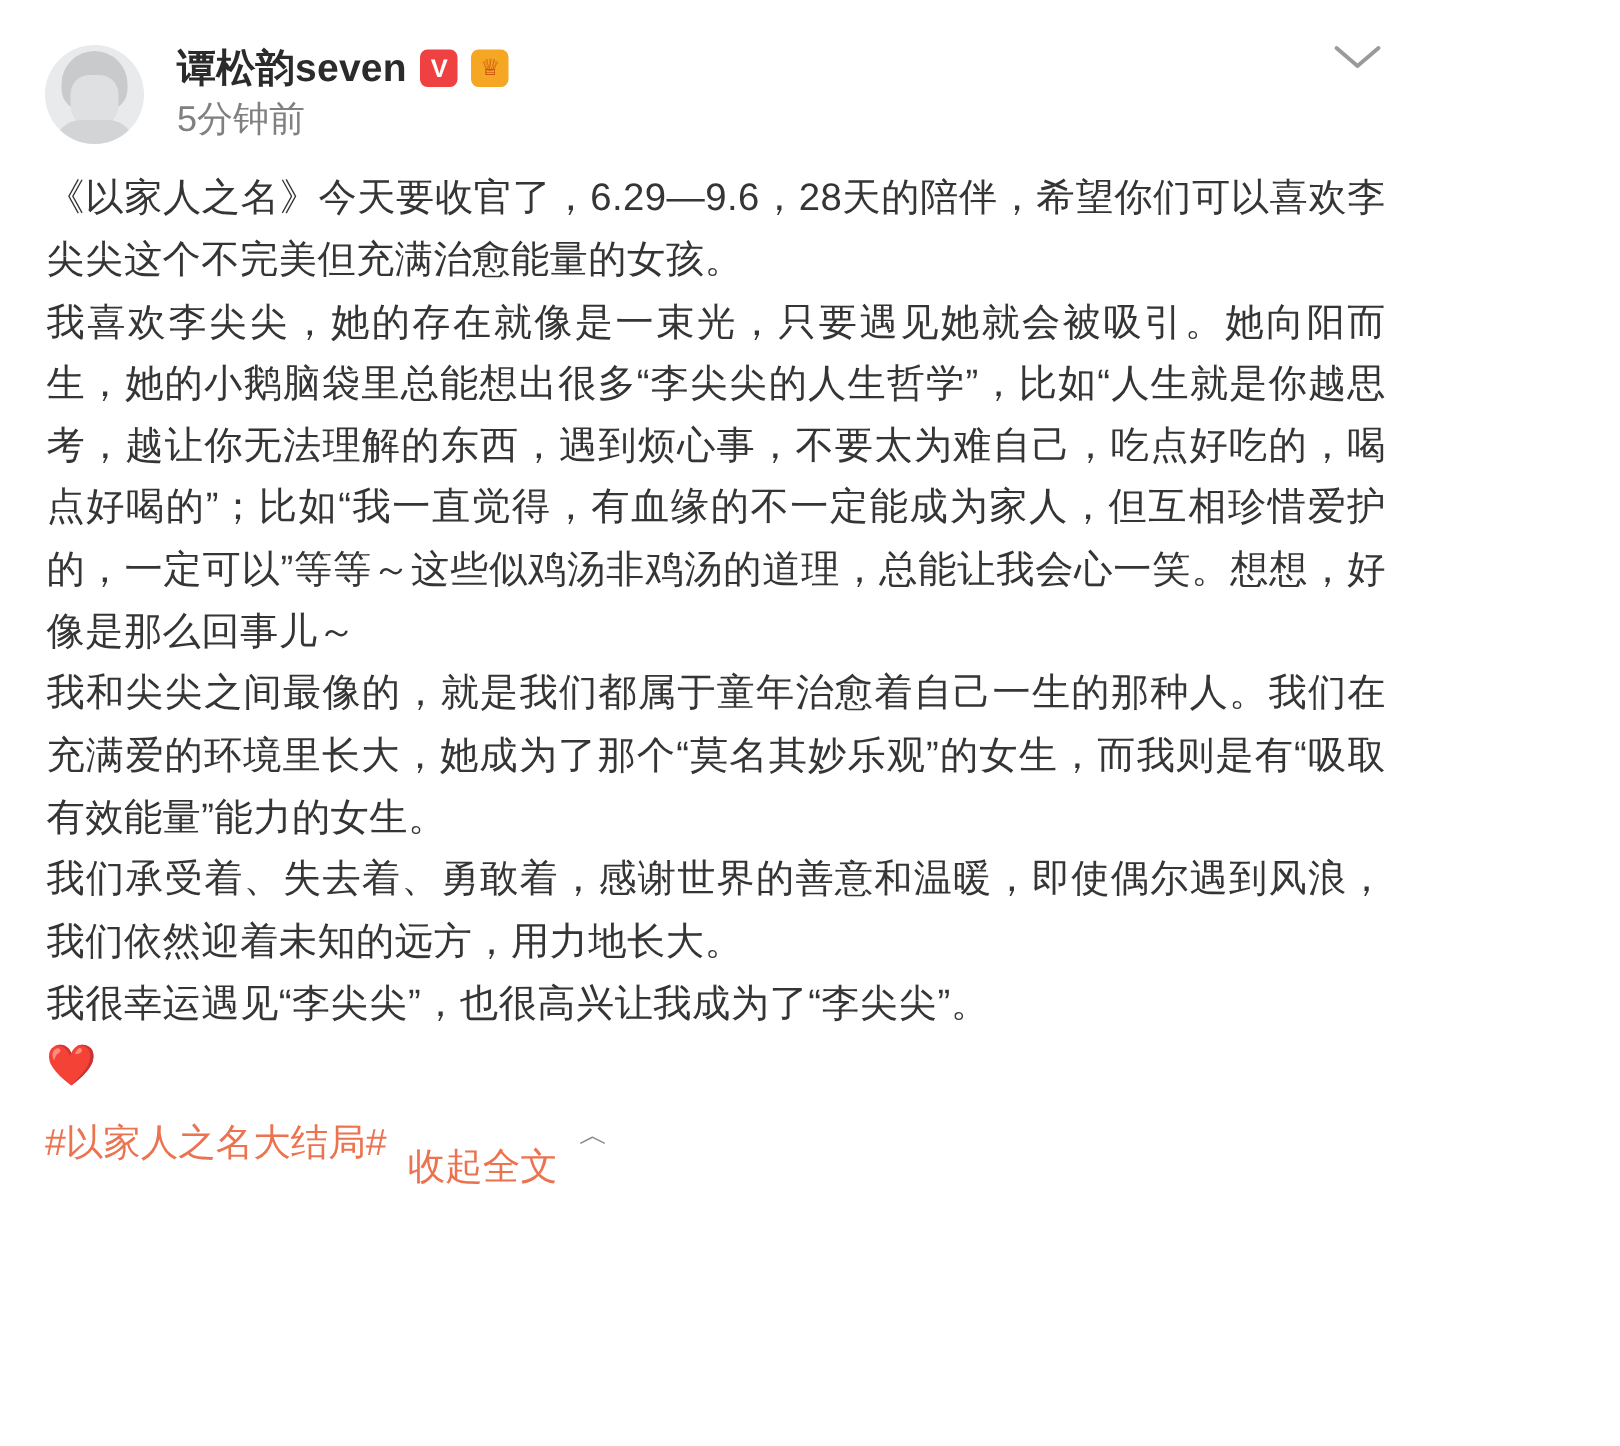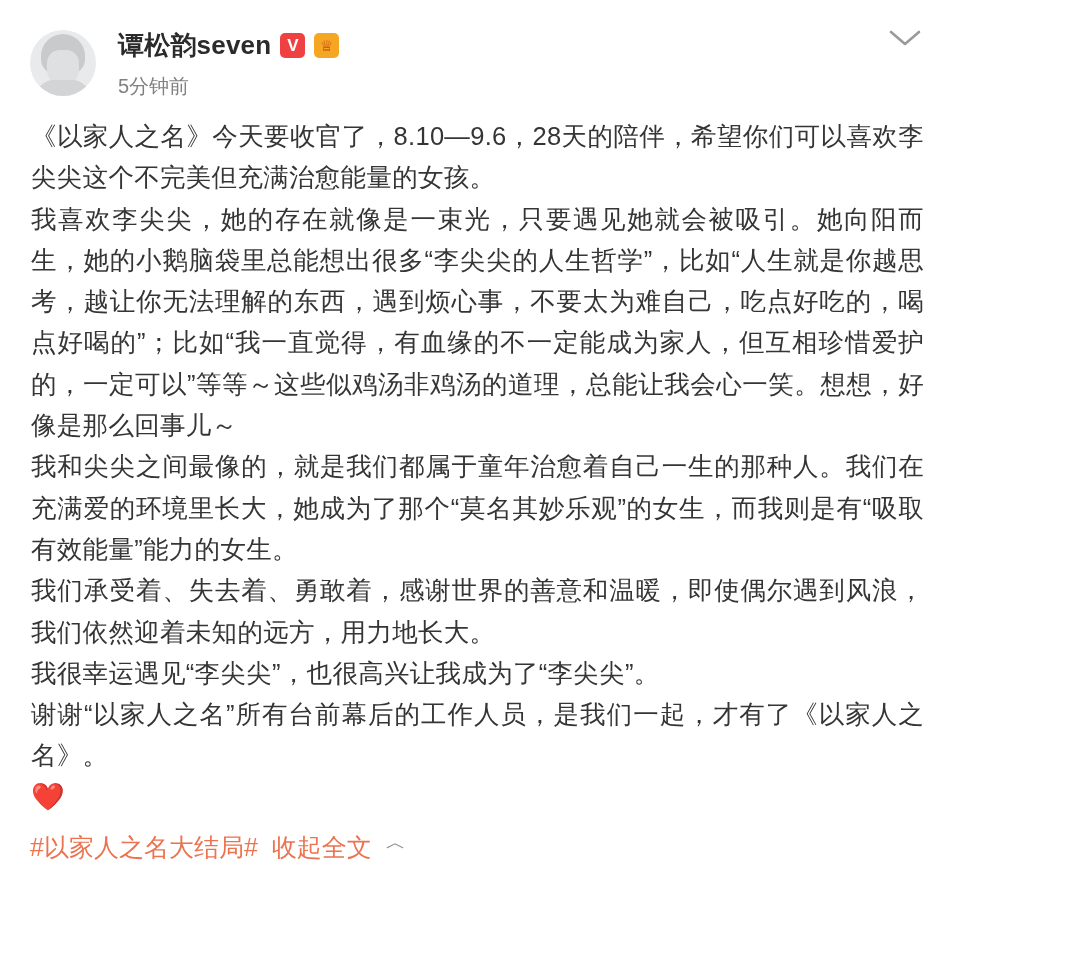"5分钟前" .timestamp { font-size: 20px -> 24px; margin-top: 10px -> none }
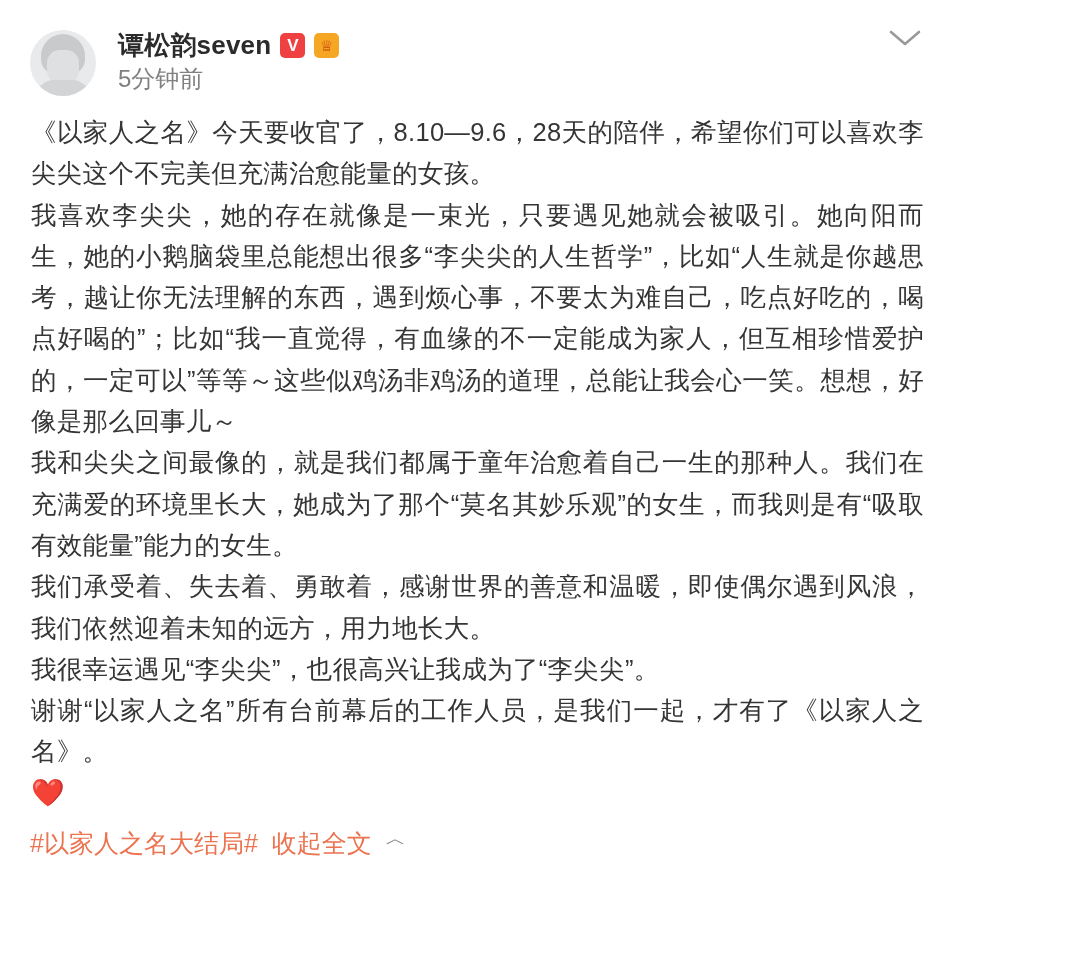"《以家人之名》今天要收官了，8.10—9.6，28天的陪伴，希望你们可以喜欢李尖" p { text: 8.10 -> 6.29 }
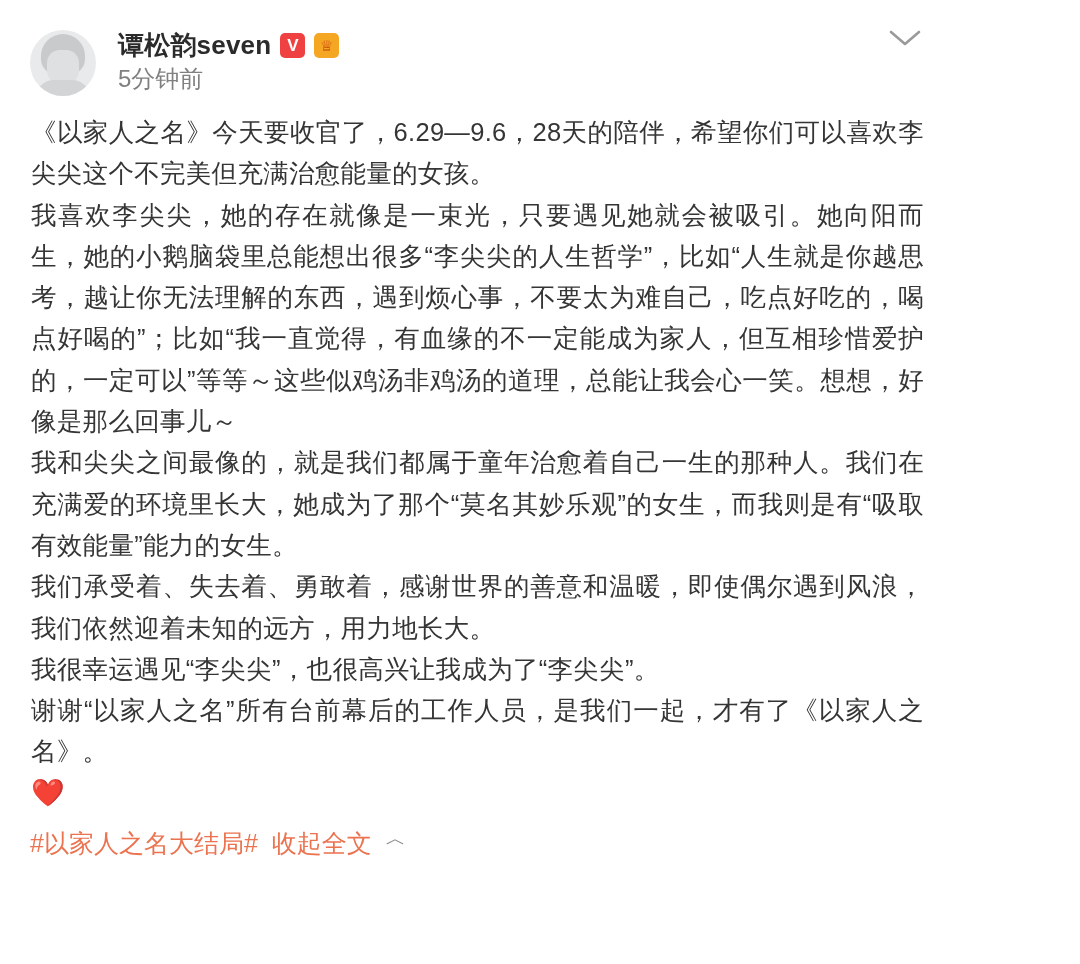"谢谢“以家人之名”所有台前幕后的工作人员，是我们一起，才有了《以家人之名》。" p { html: <p>谢谢“以家人之名”所有台前幕后的工作人员，是我们一起，才有了《以家人之名》。</p> -> none }
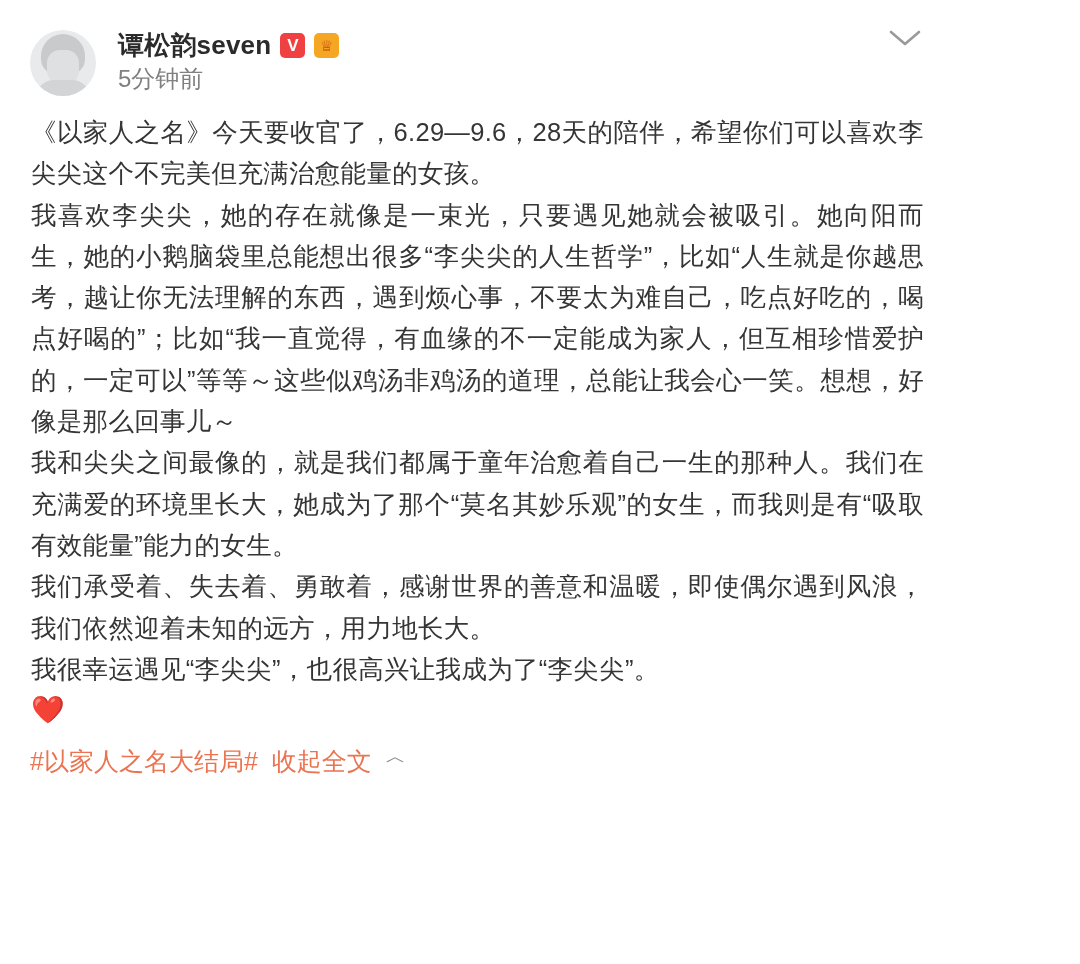"收起全文" .collapse { margin-top: none -> 16px }
